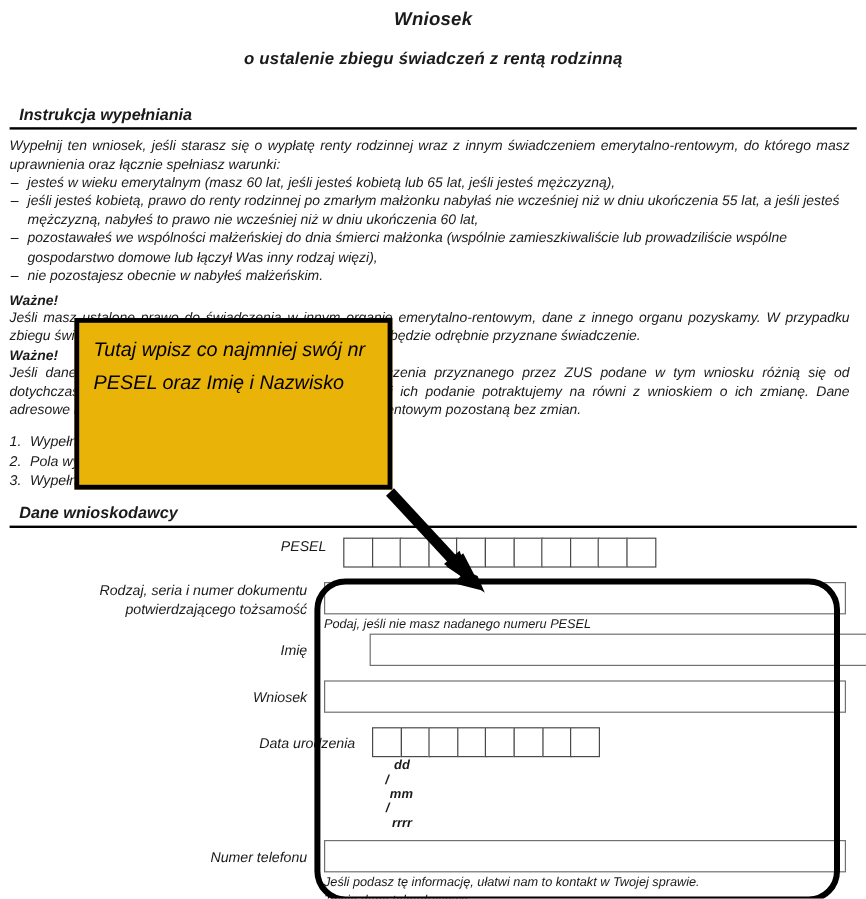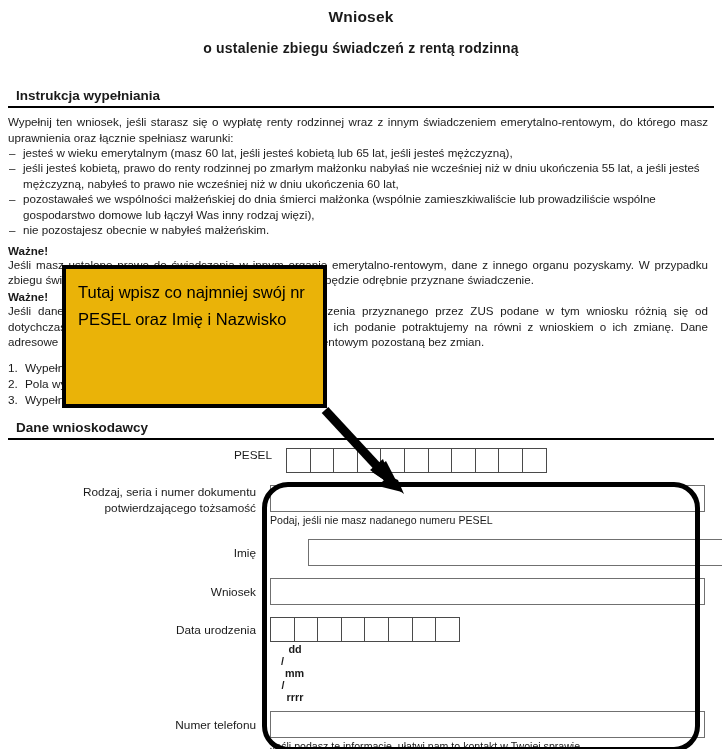"Wniosek" #page { font-style: none -> italic }
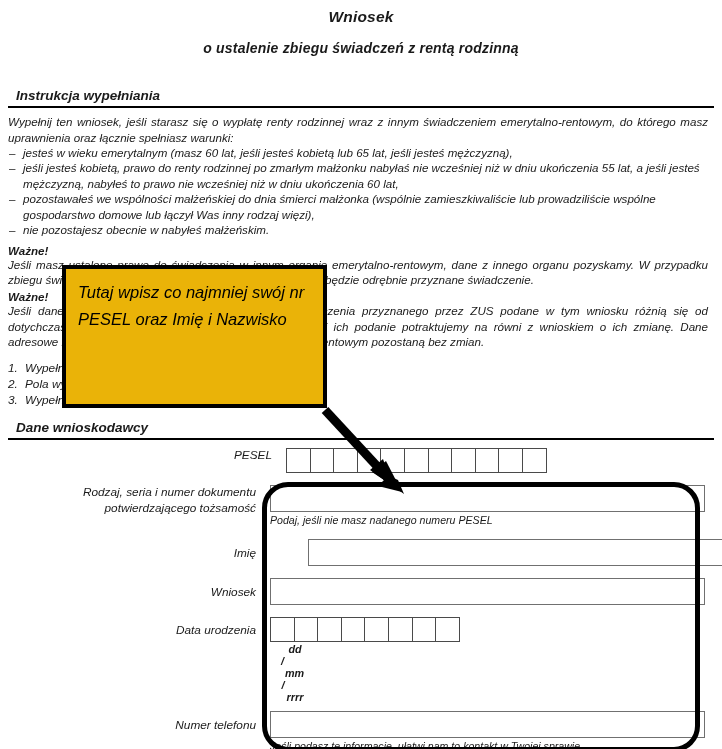"Imię" div.form-row { margin-top: 11px -> none }
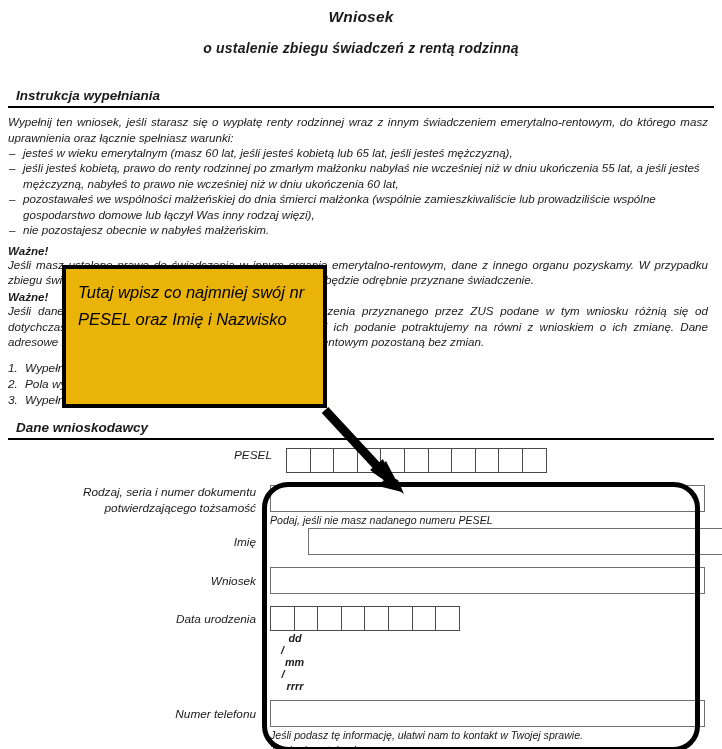"Data urodzenia" div.form-label { margin-left: none -> 40px }
